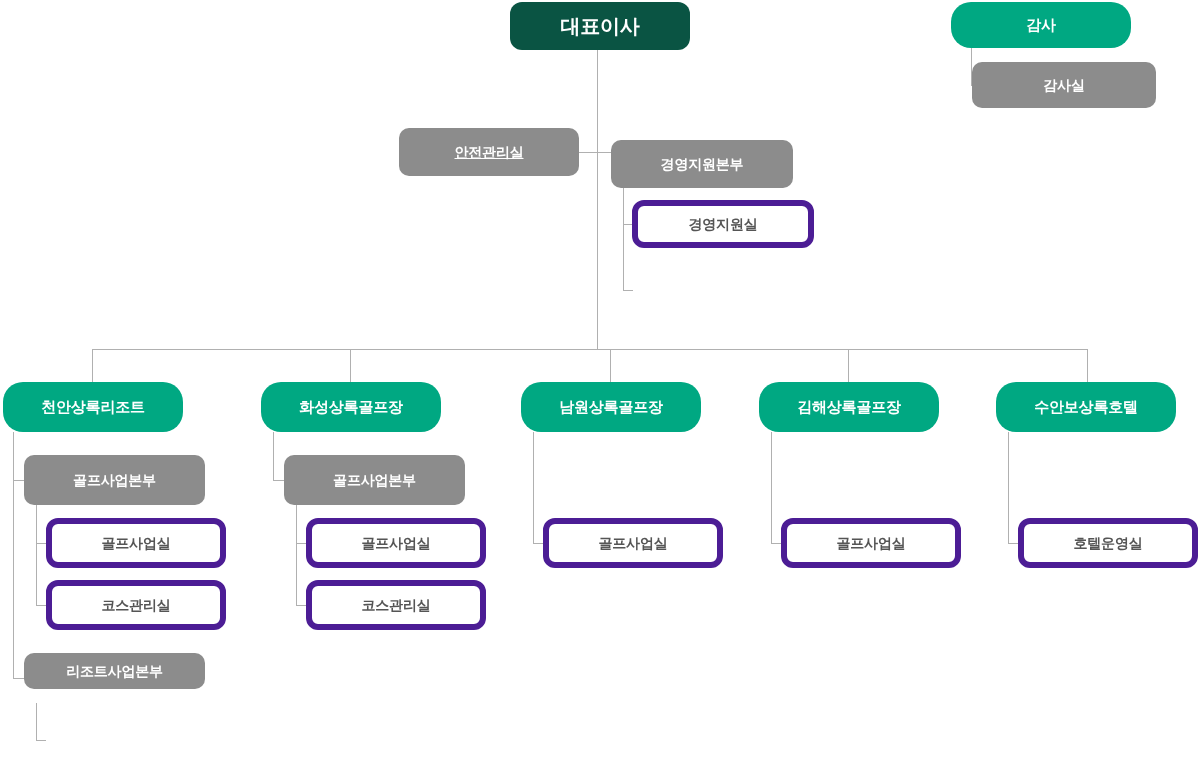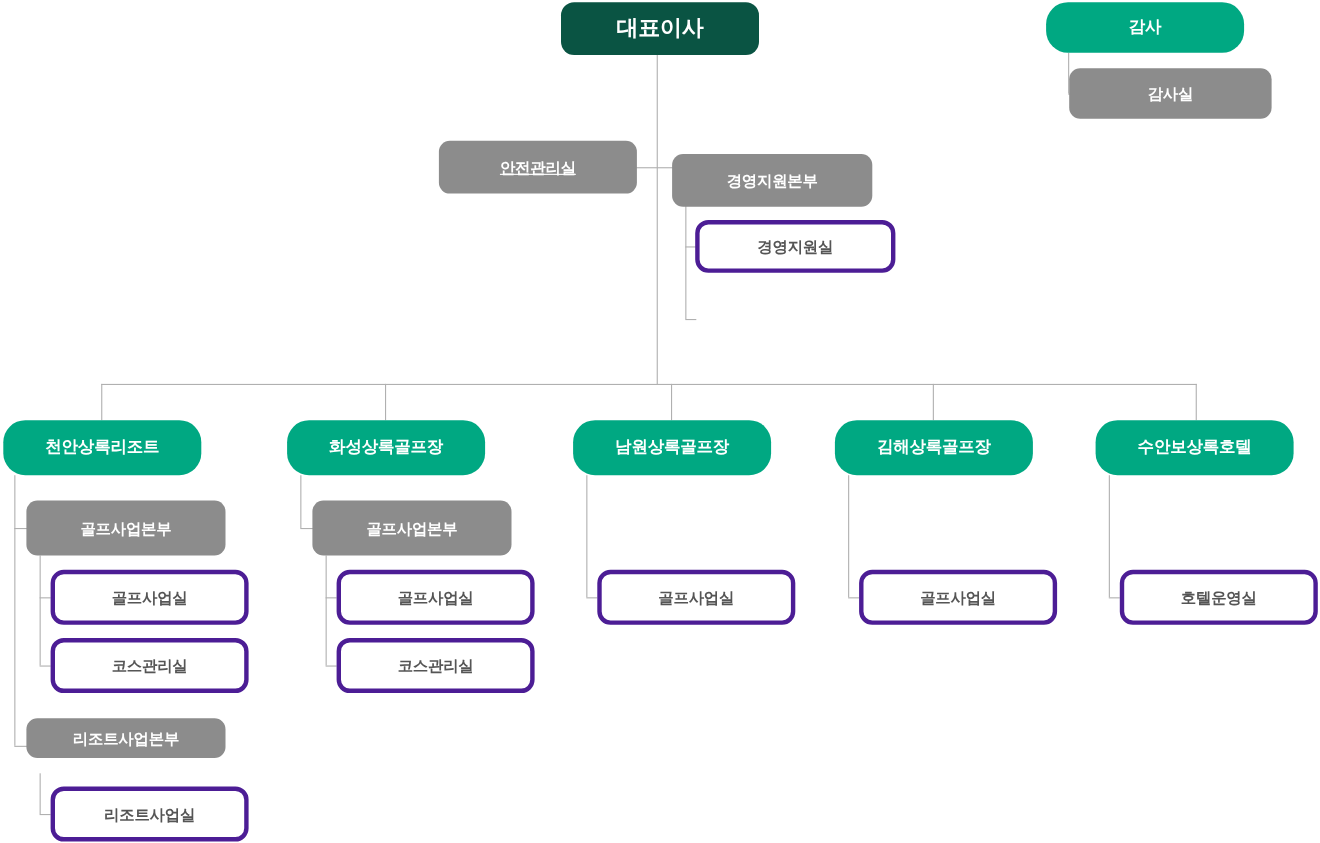"경영지원실" .node.white { border: 4px solid #4c1d95 -> 6px solid #4c1d95 }
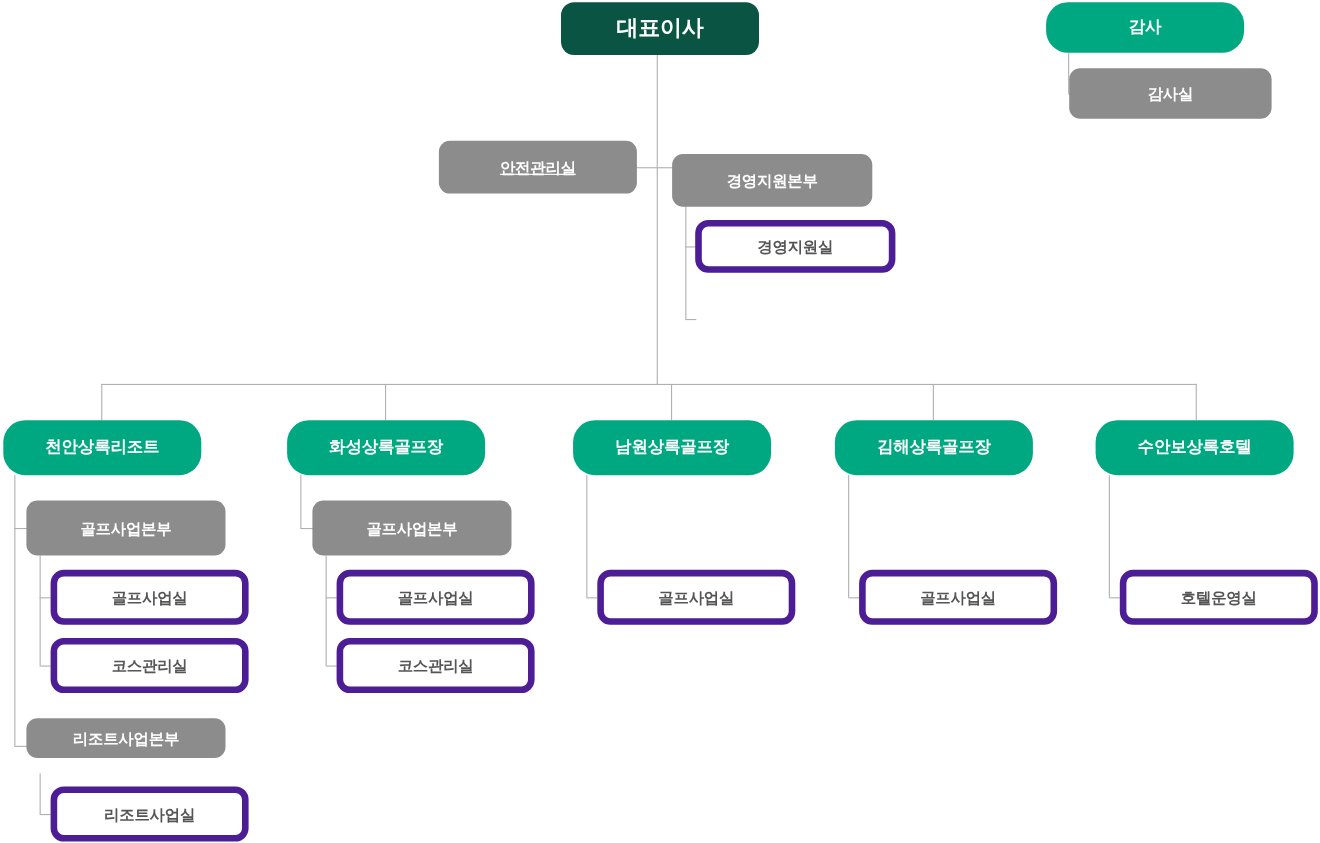"리조트사업실" div.node { html: <div>리조트사업실</div> -> none }
